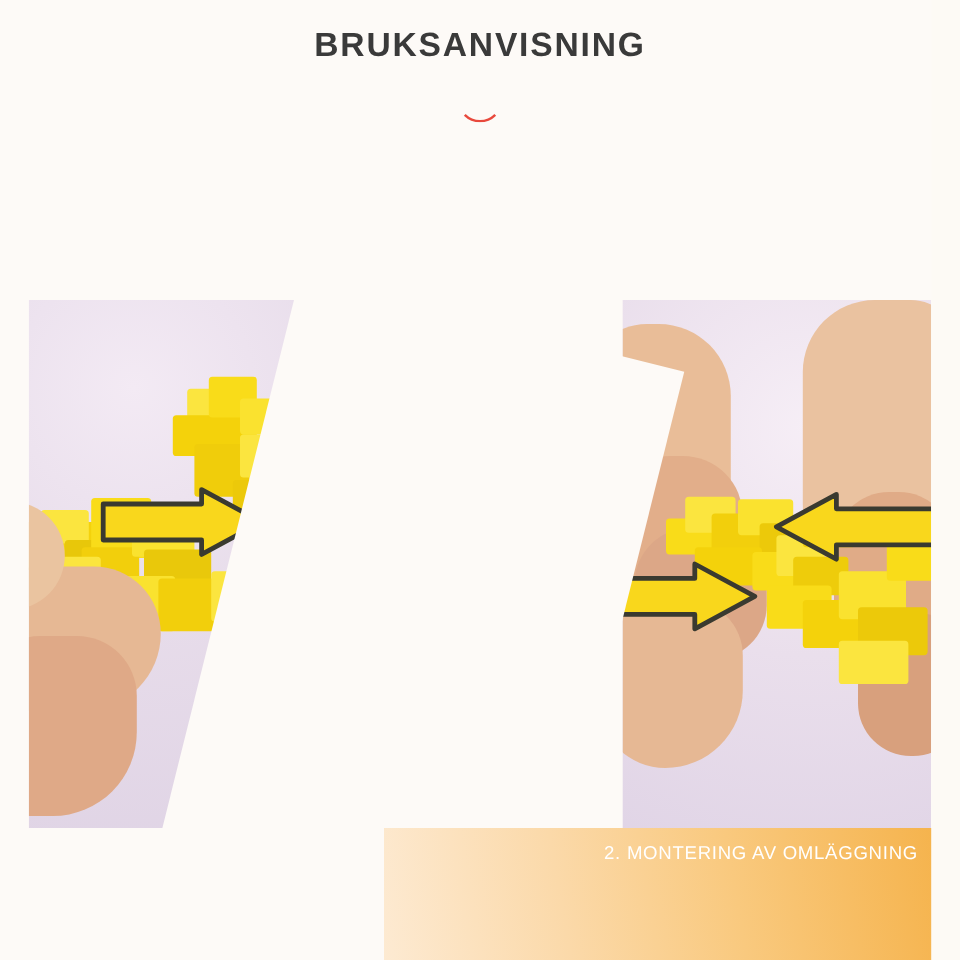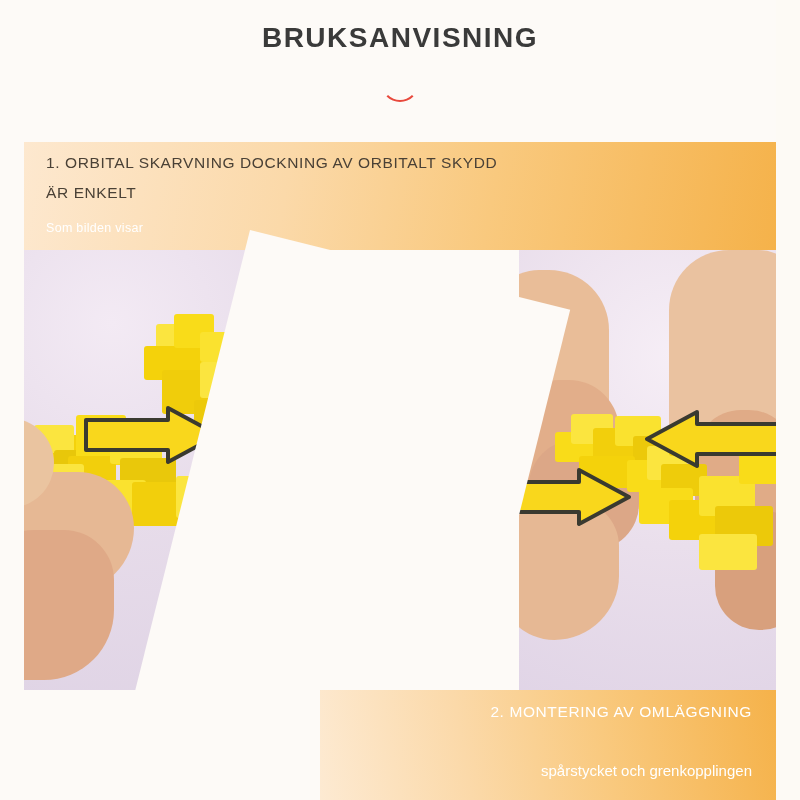"1. ORBITAL SKARVNING DOCKNING AV" div.band1 { html: <div> <div>1. ORBITAL SKARVNING DOCKNING AV ORBITALT SKYDD</div> <div>ÄR ENKELT</div> <div>Som bilden visar</div> </div> -> none }
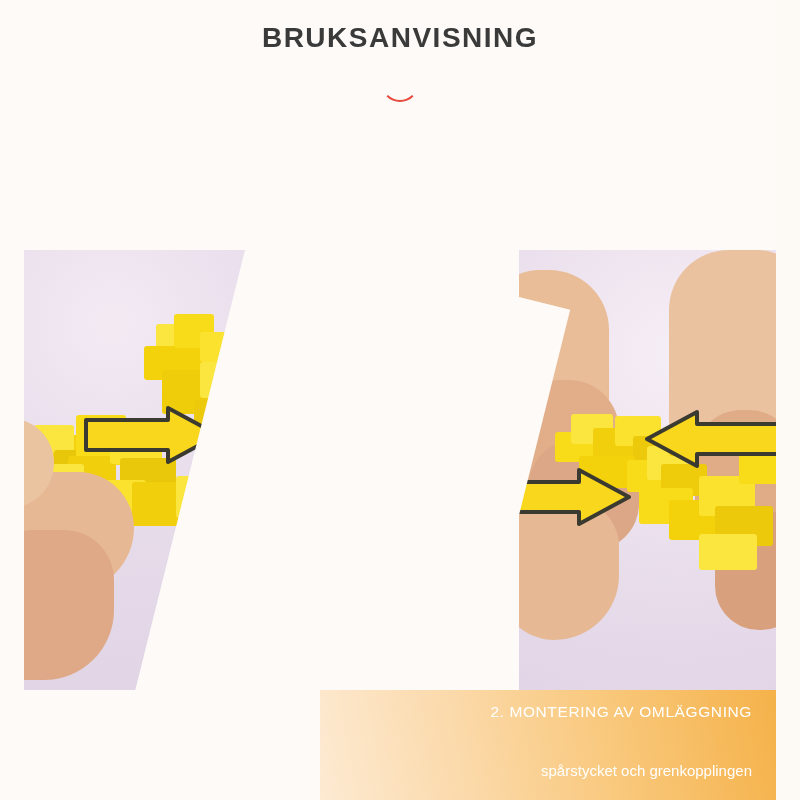"2. MONTERING AV OMLÄGGNING" .band2 { padding-left: none -> 13px }
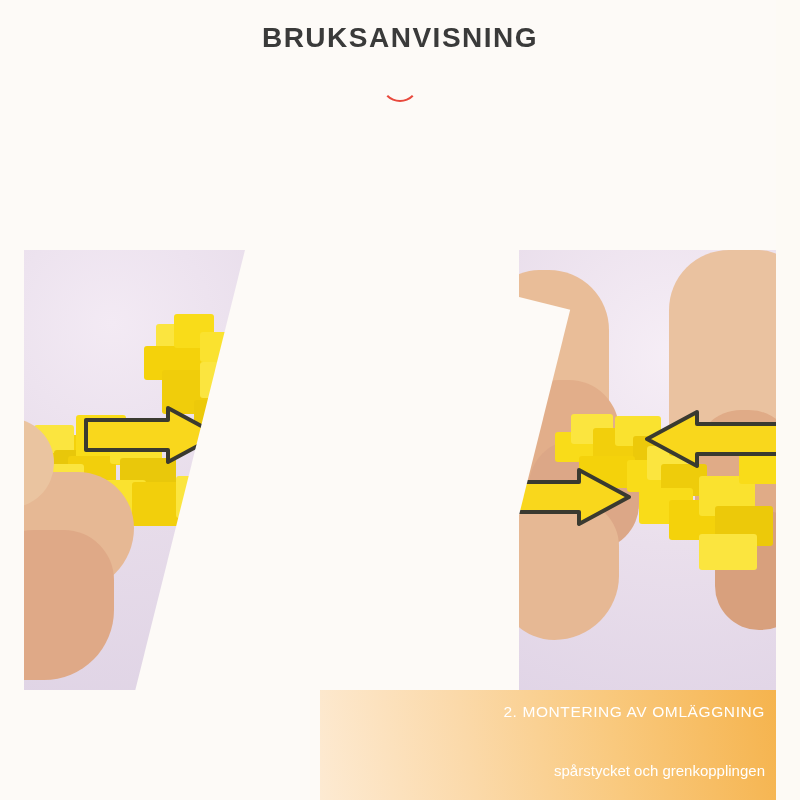"spårstycket och grenkopplingen" div.b2-sub2 { html: <div>spårstycket och grenkopplingen</div> -> none }
